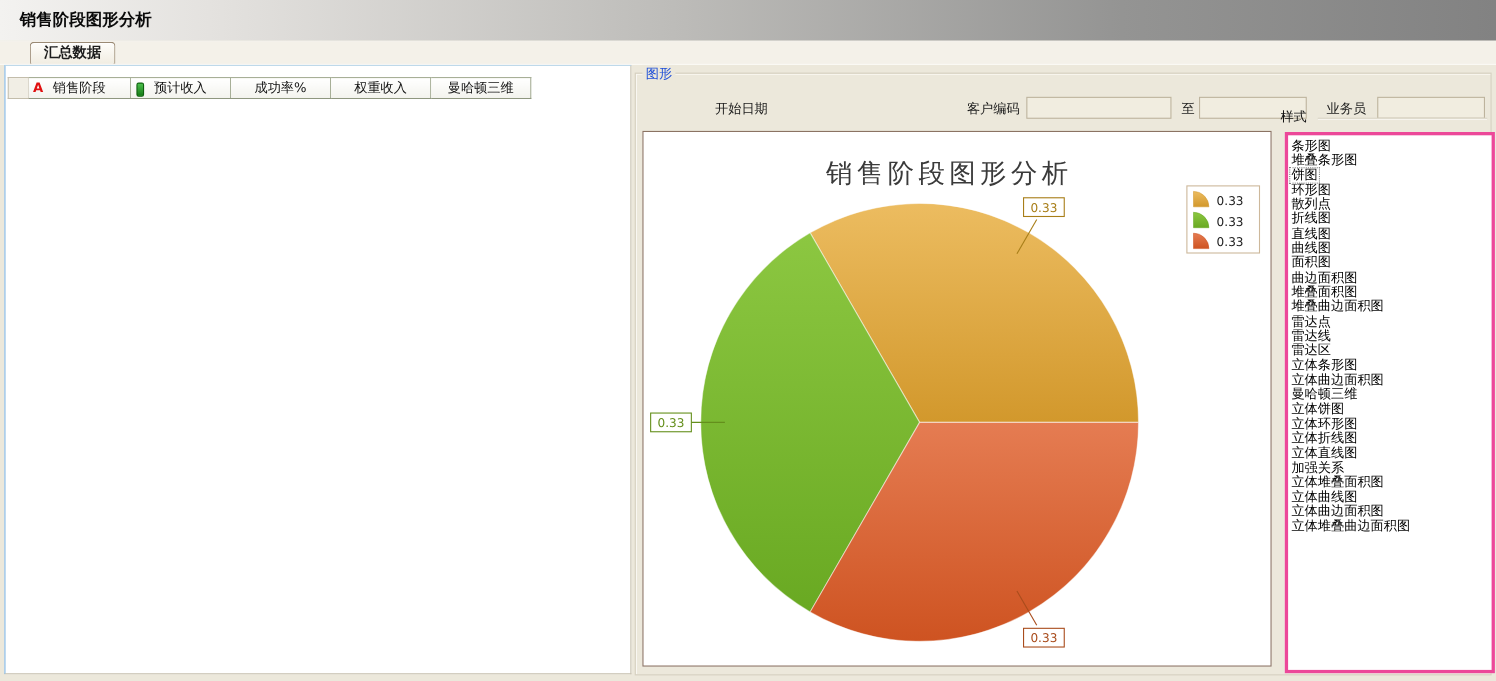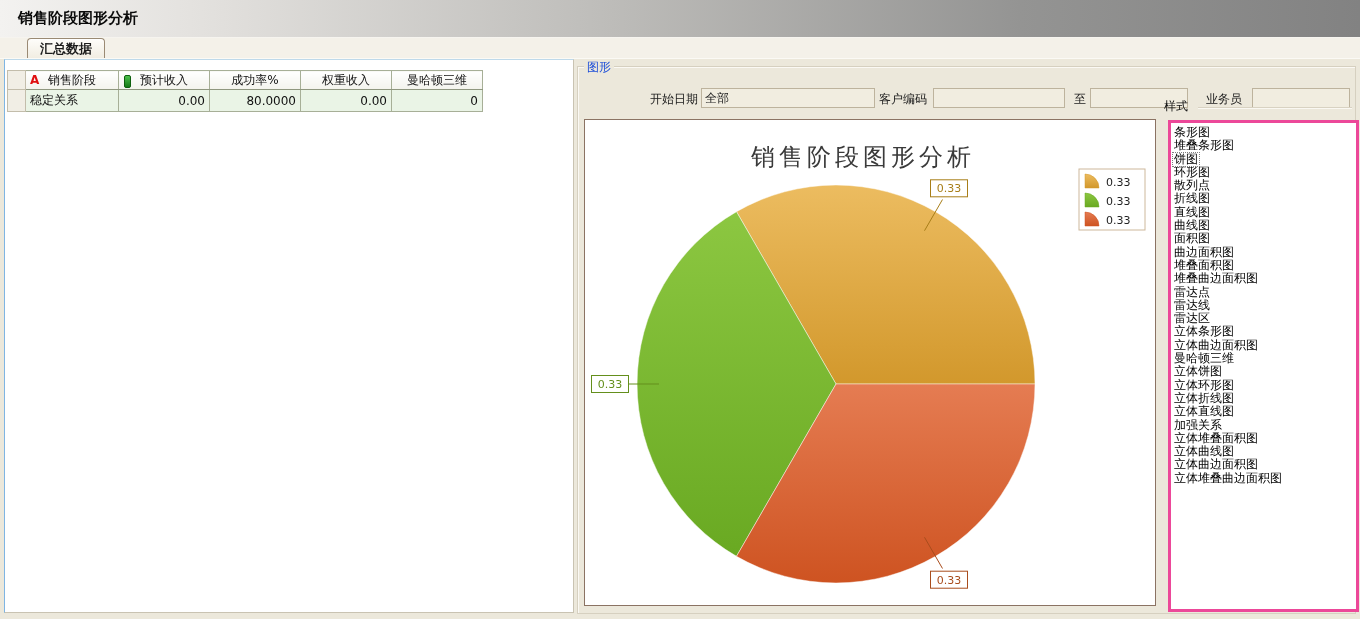"稳定关系" tr.r1 { html: <tr> <td></td> <td>稳定关系</td> <td>0.00</td> <td>80.0000</td> <td>0.00</td> <td>0</td> </tr> -> none }
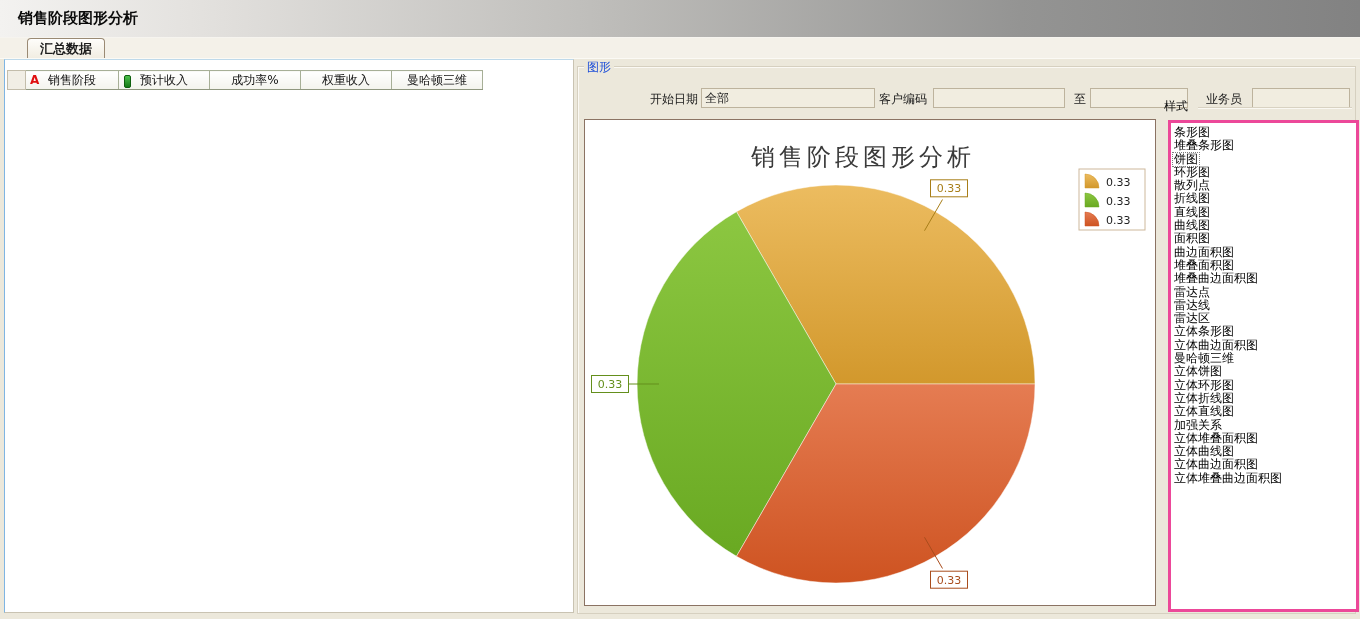"全部" input.finput { html: <input> -> none }
